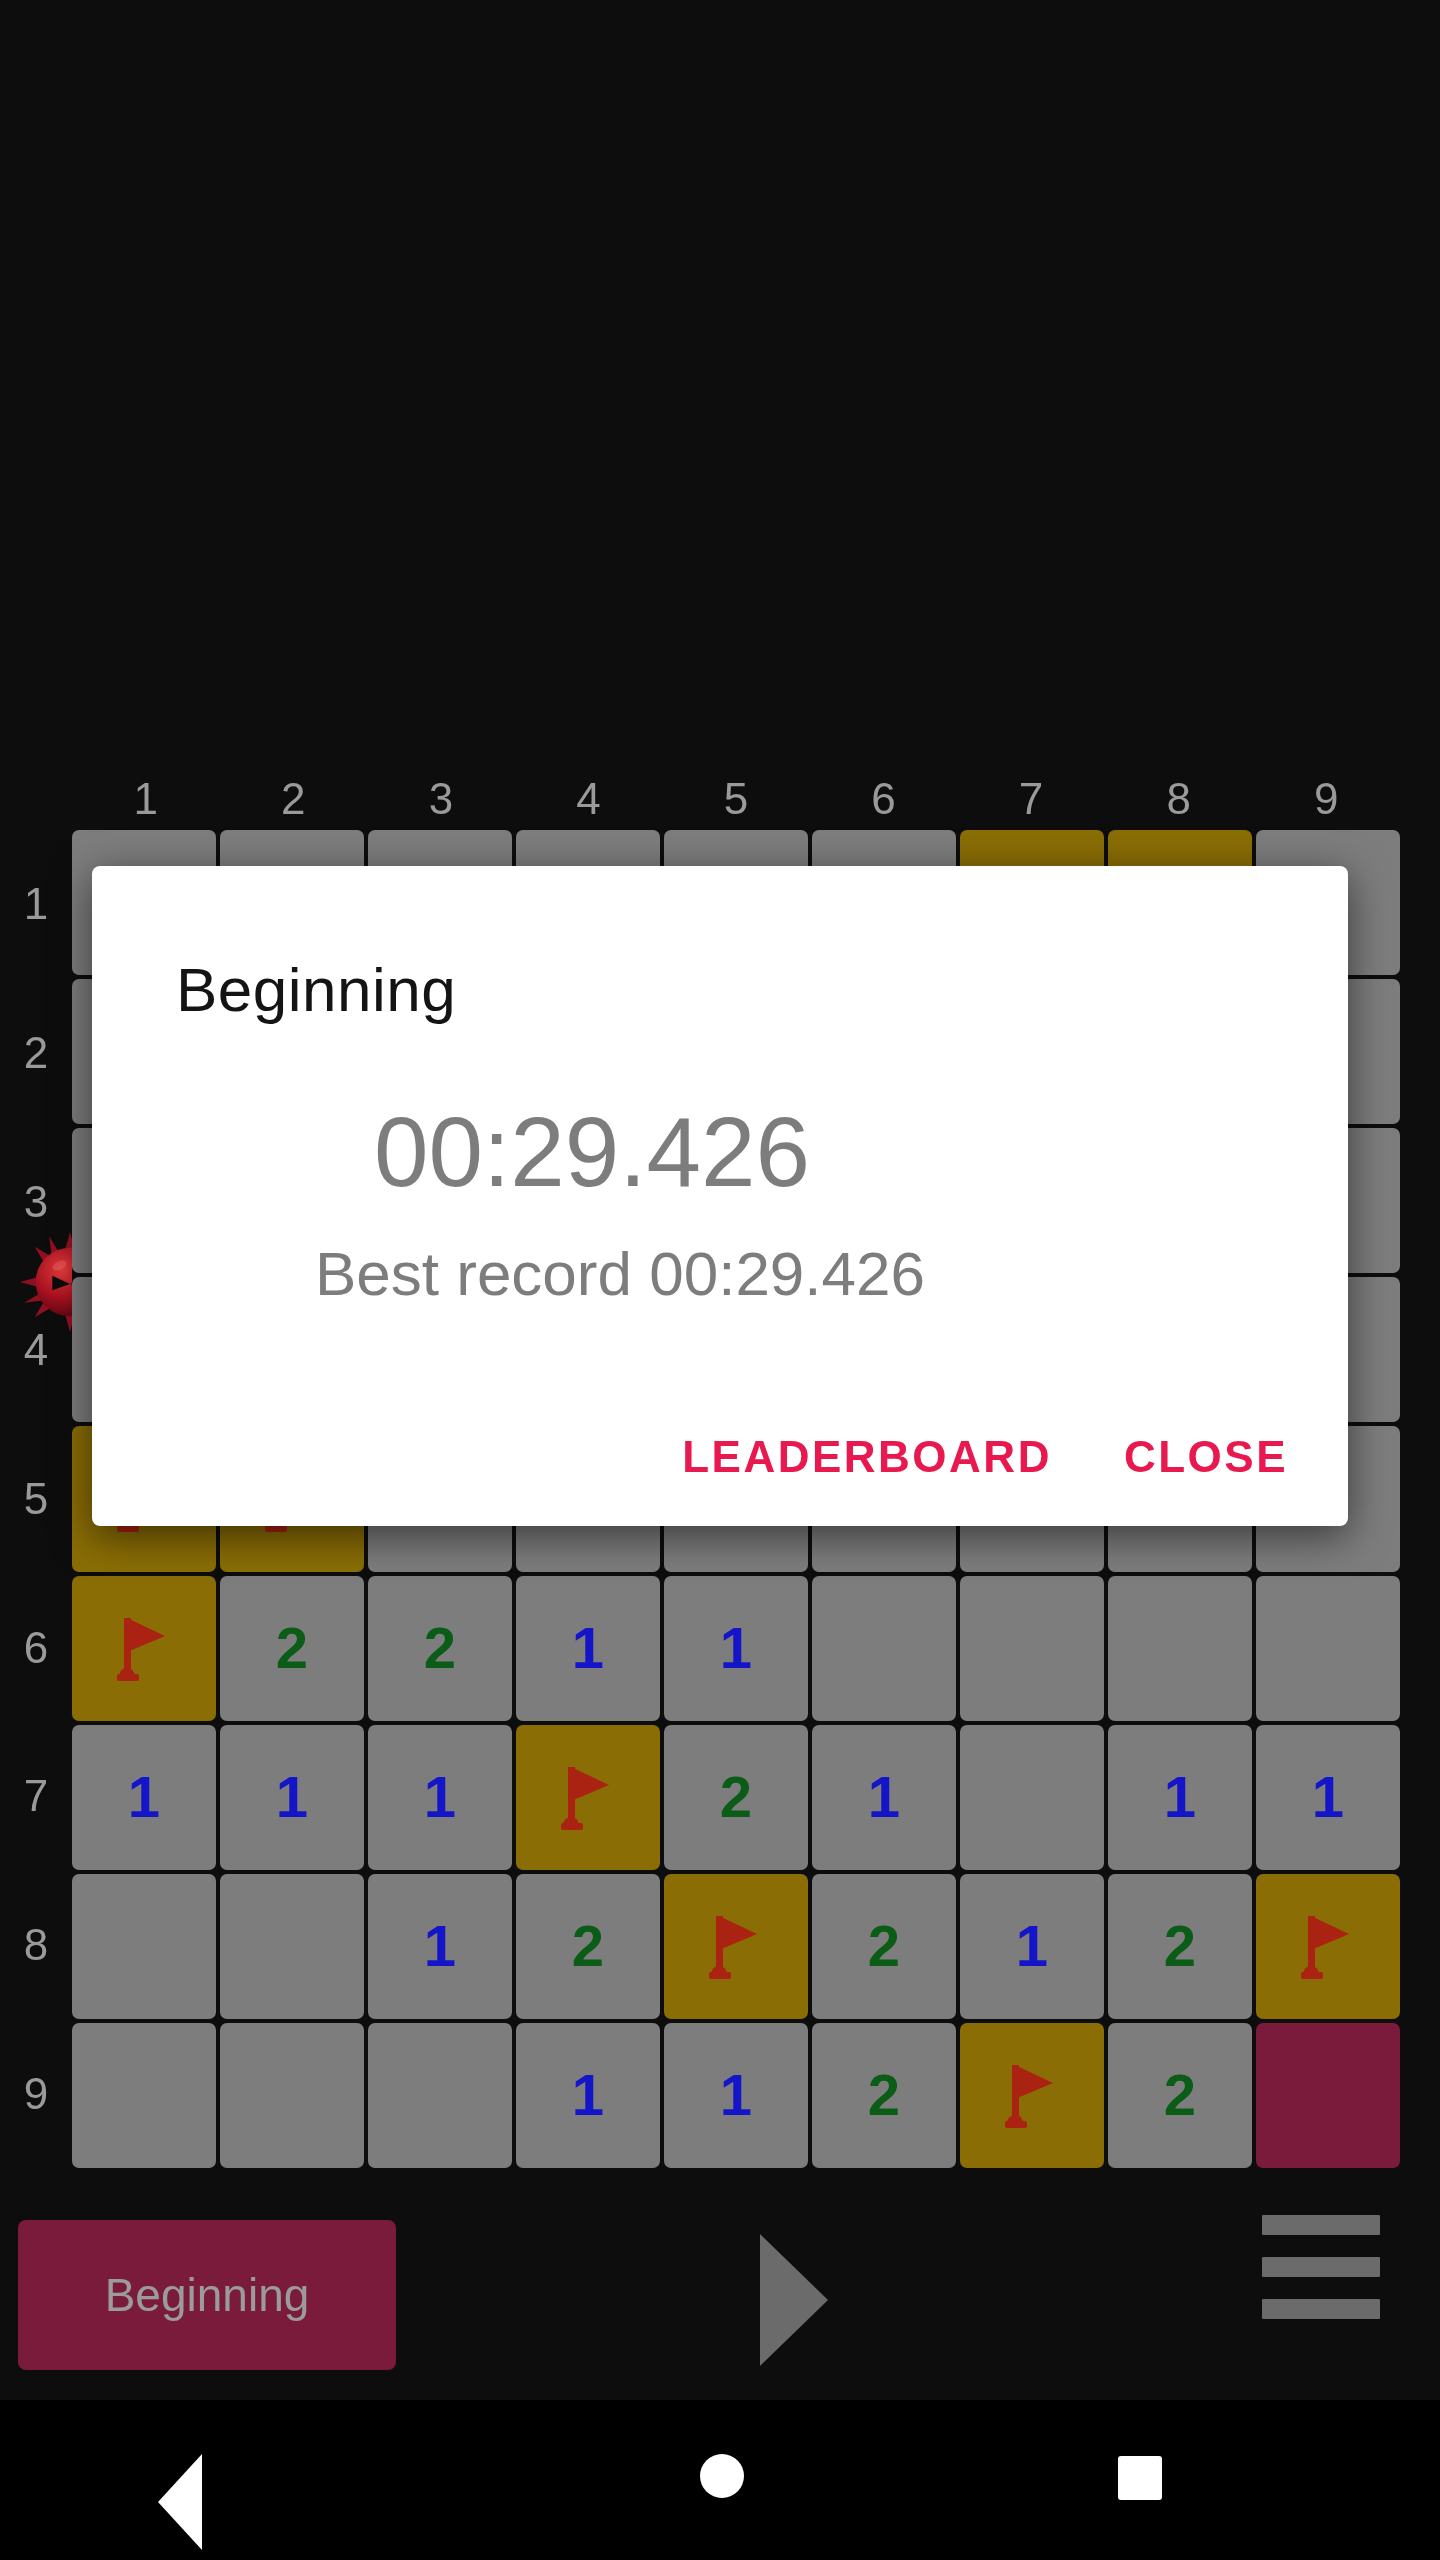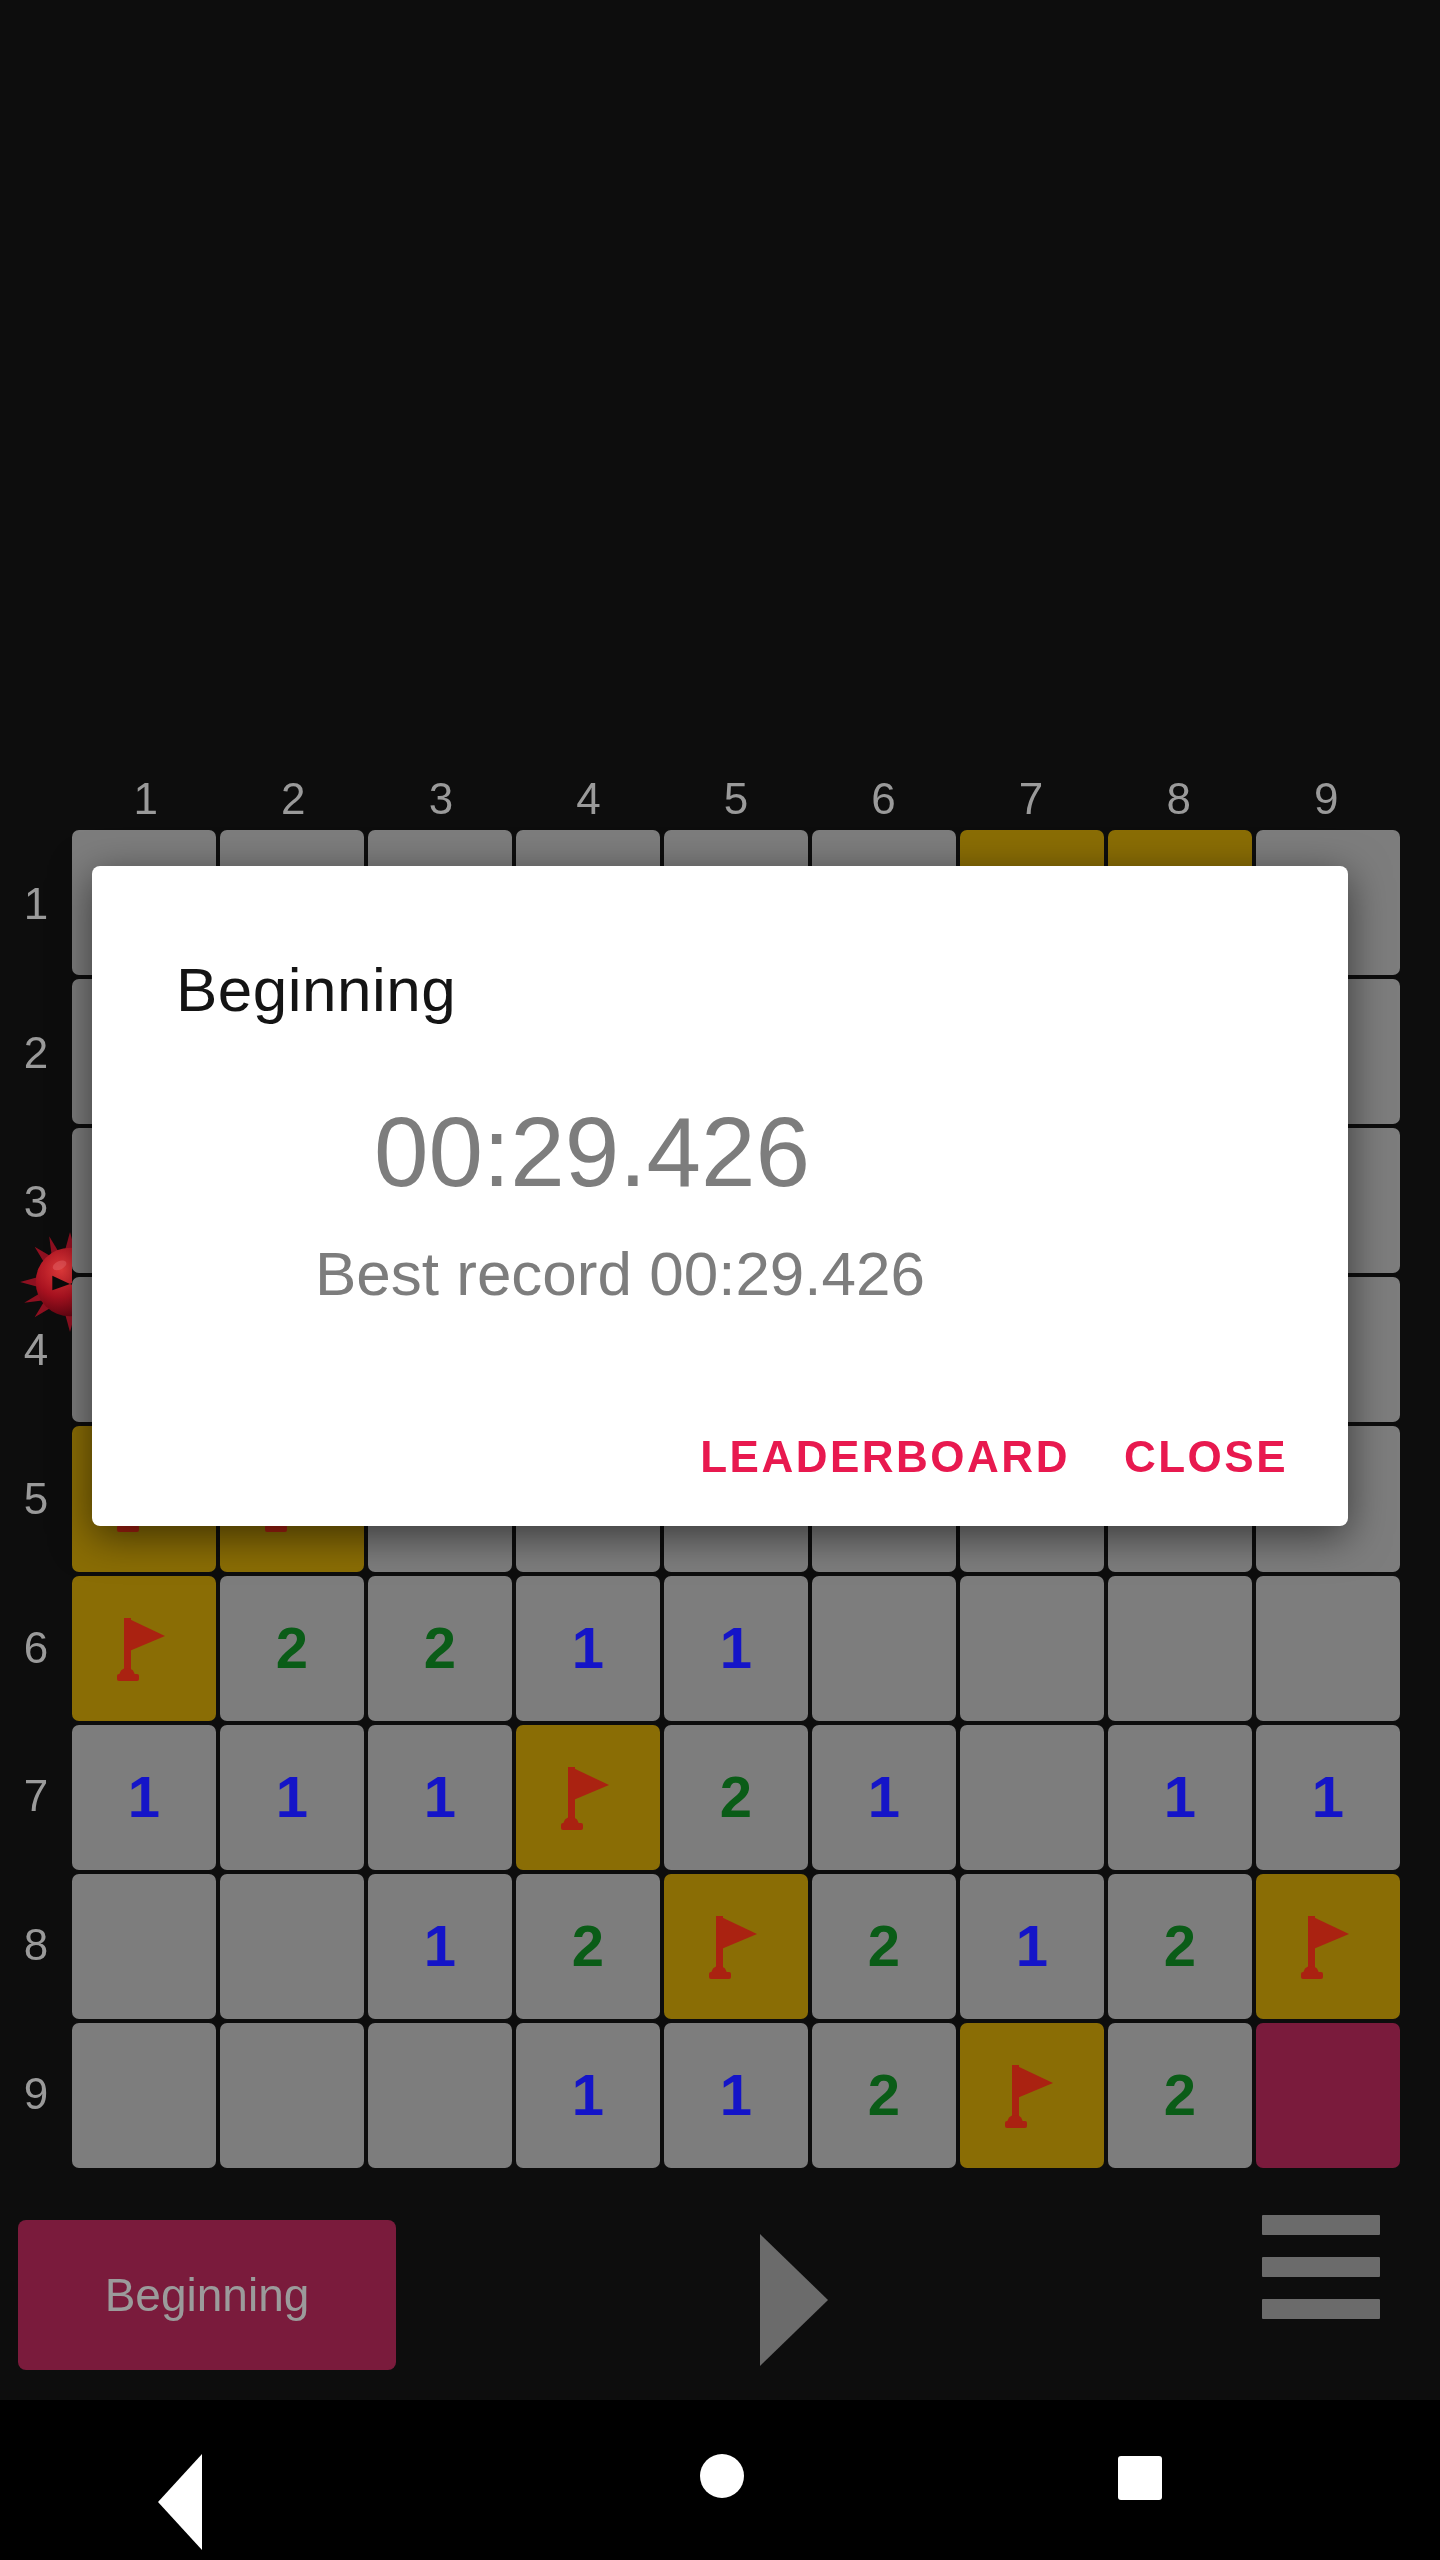"LEADERBOARD" #dialog-actions { gap: 46px -> 64px }
